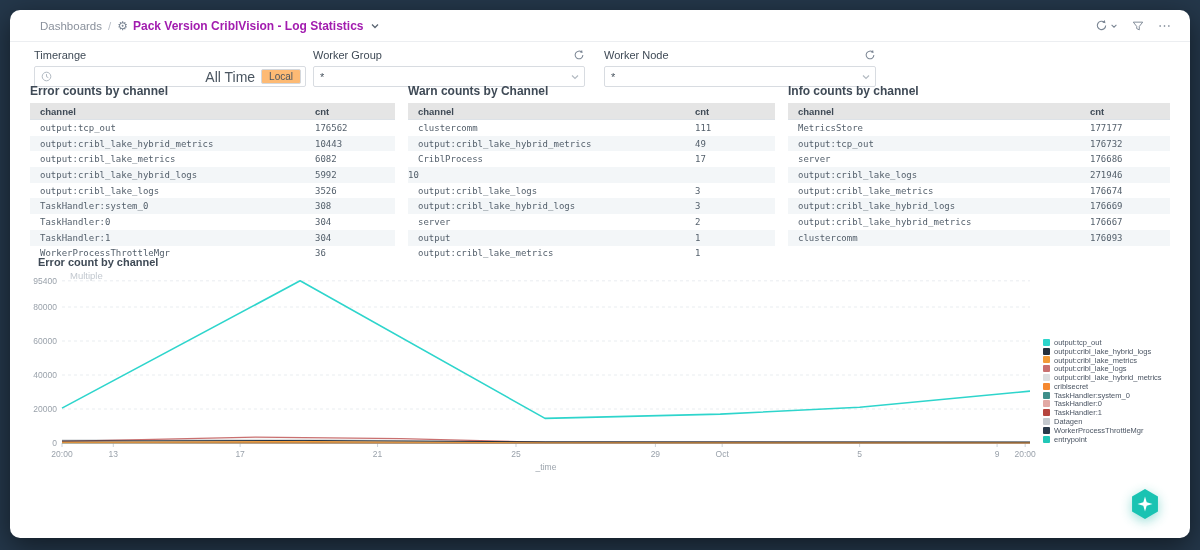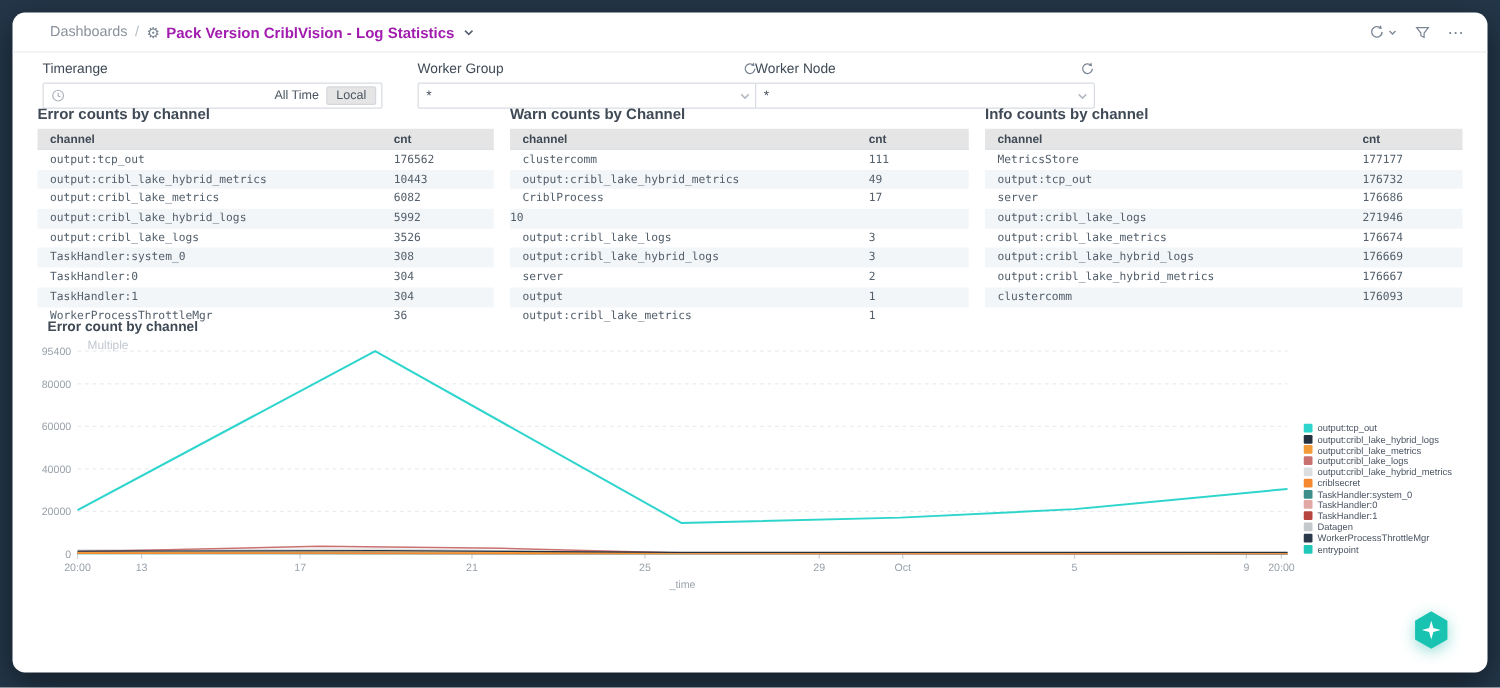"Worker Group" .fg-2 { left: 324px -> 303px }
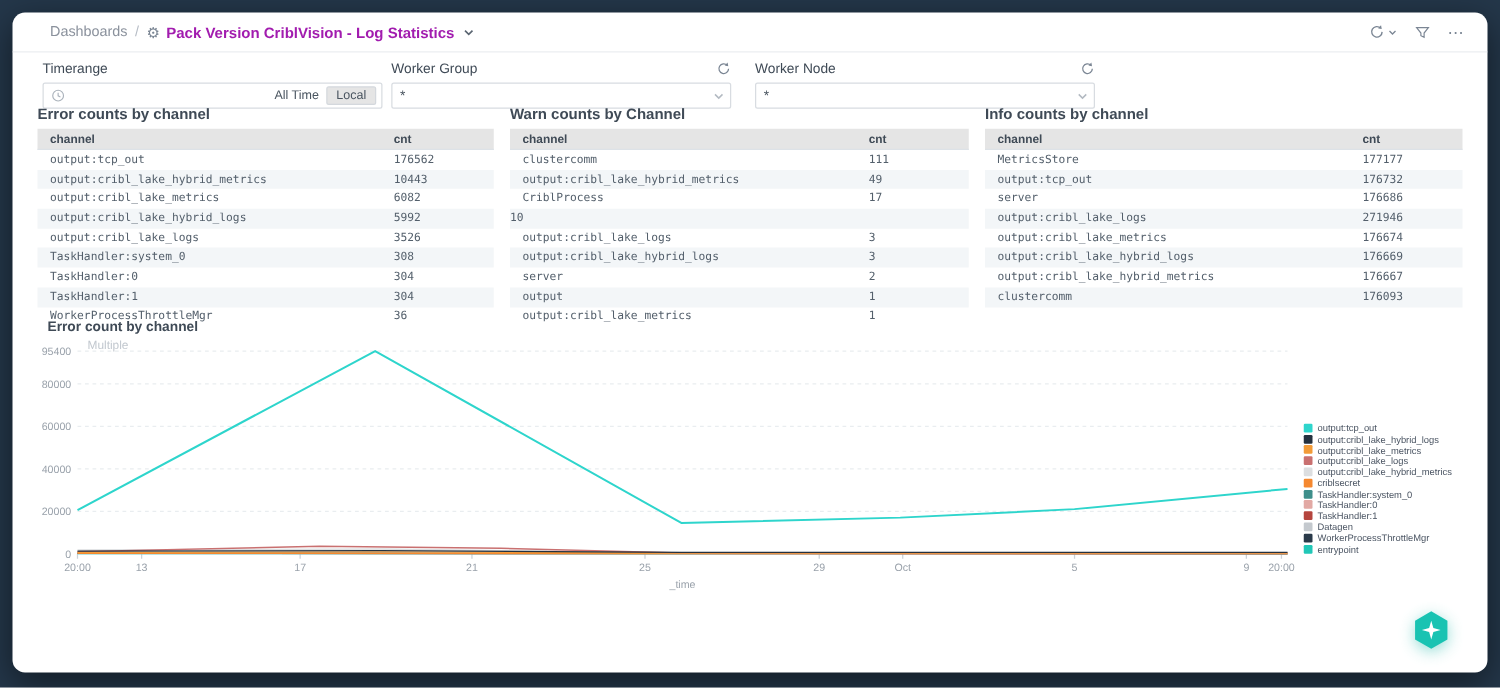"All Time" .tr-value { font-size: 10px -> 14px }
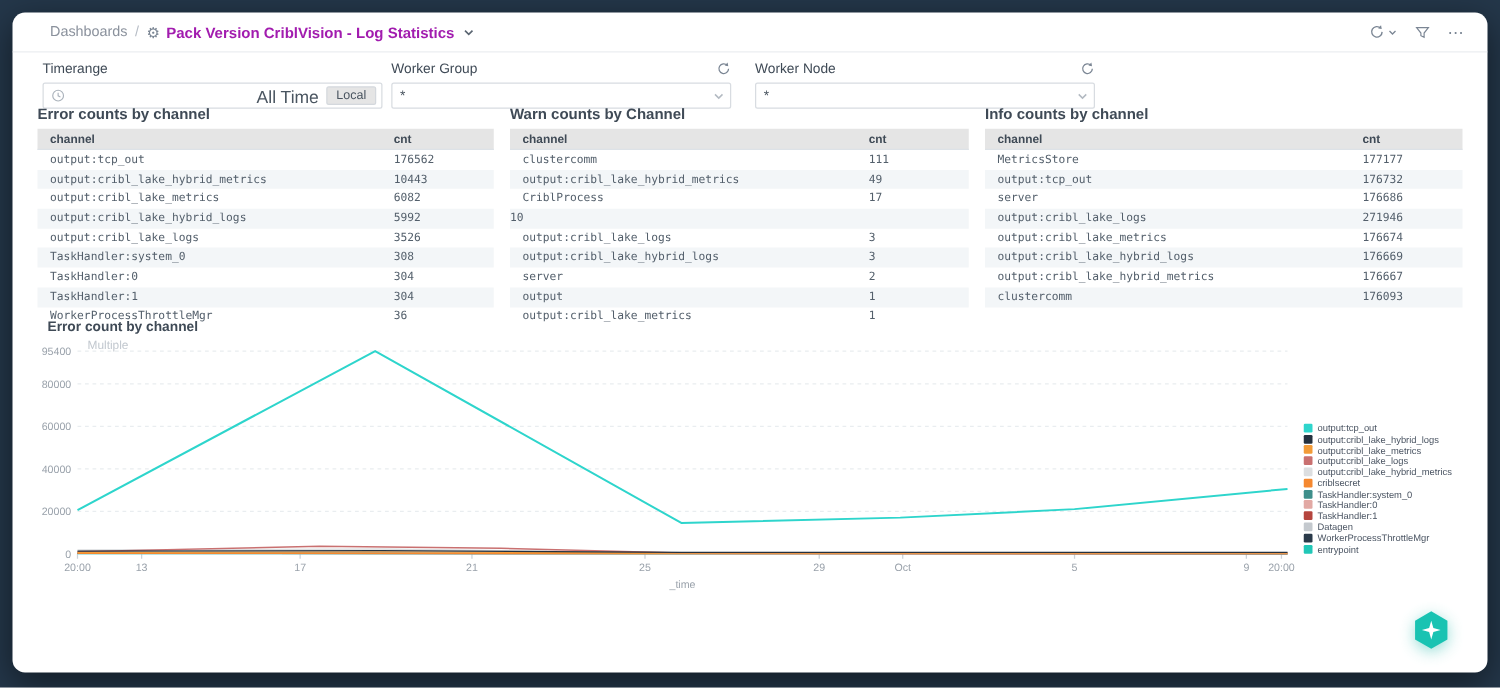"Local" .local-btn { background: #e5e5e5 -> #fdba74 }
